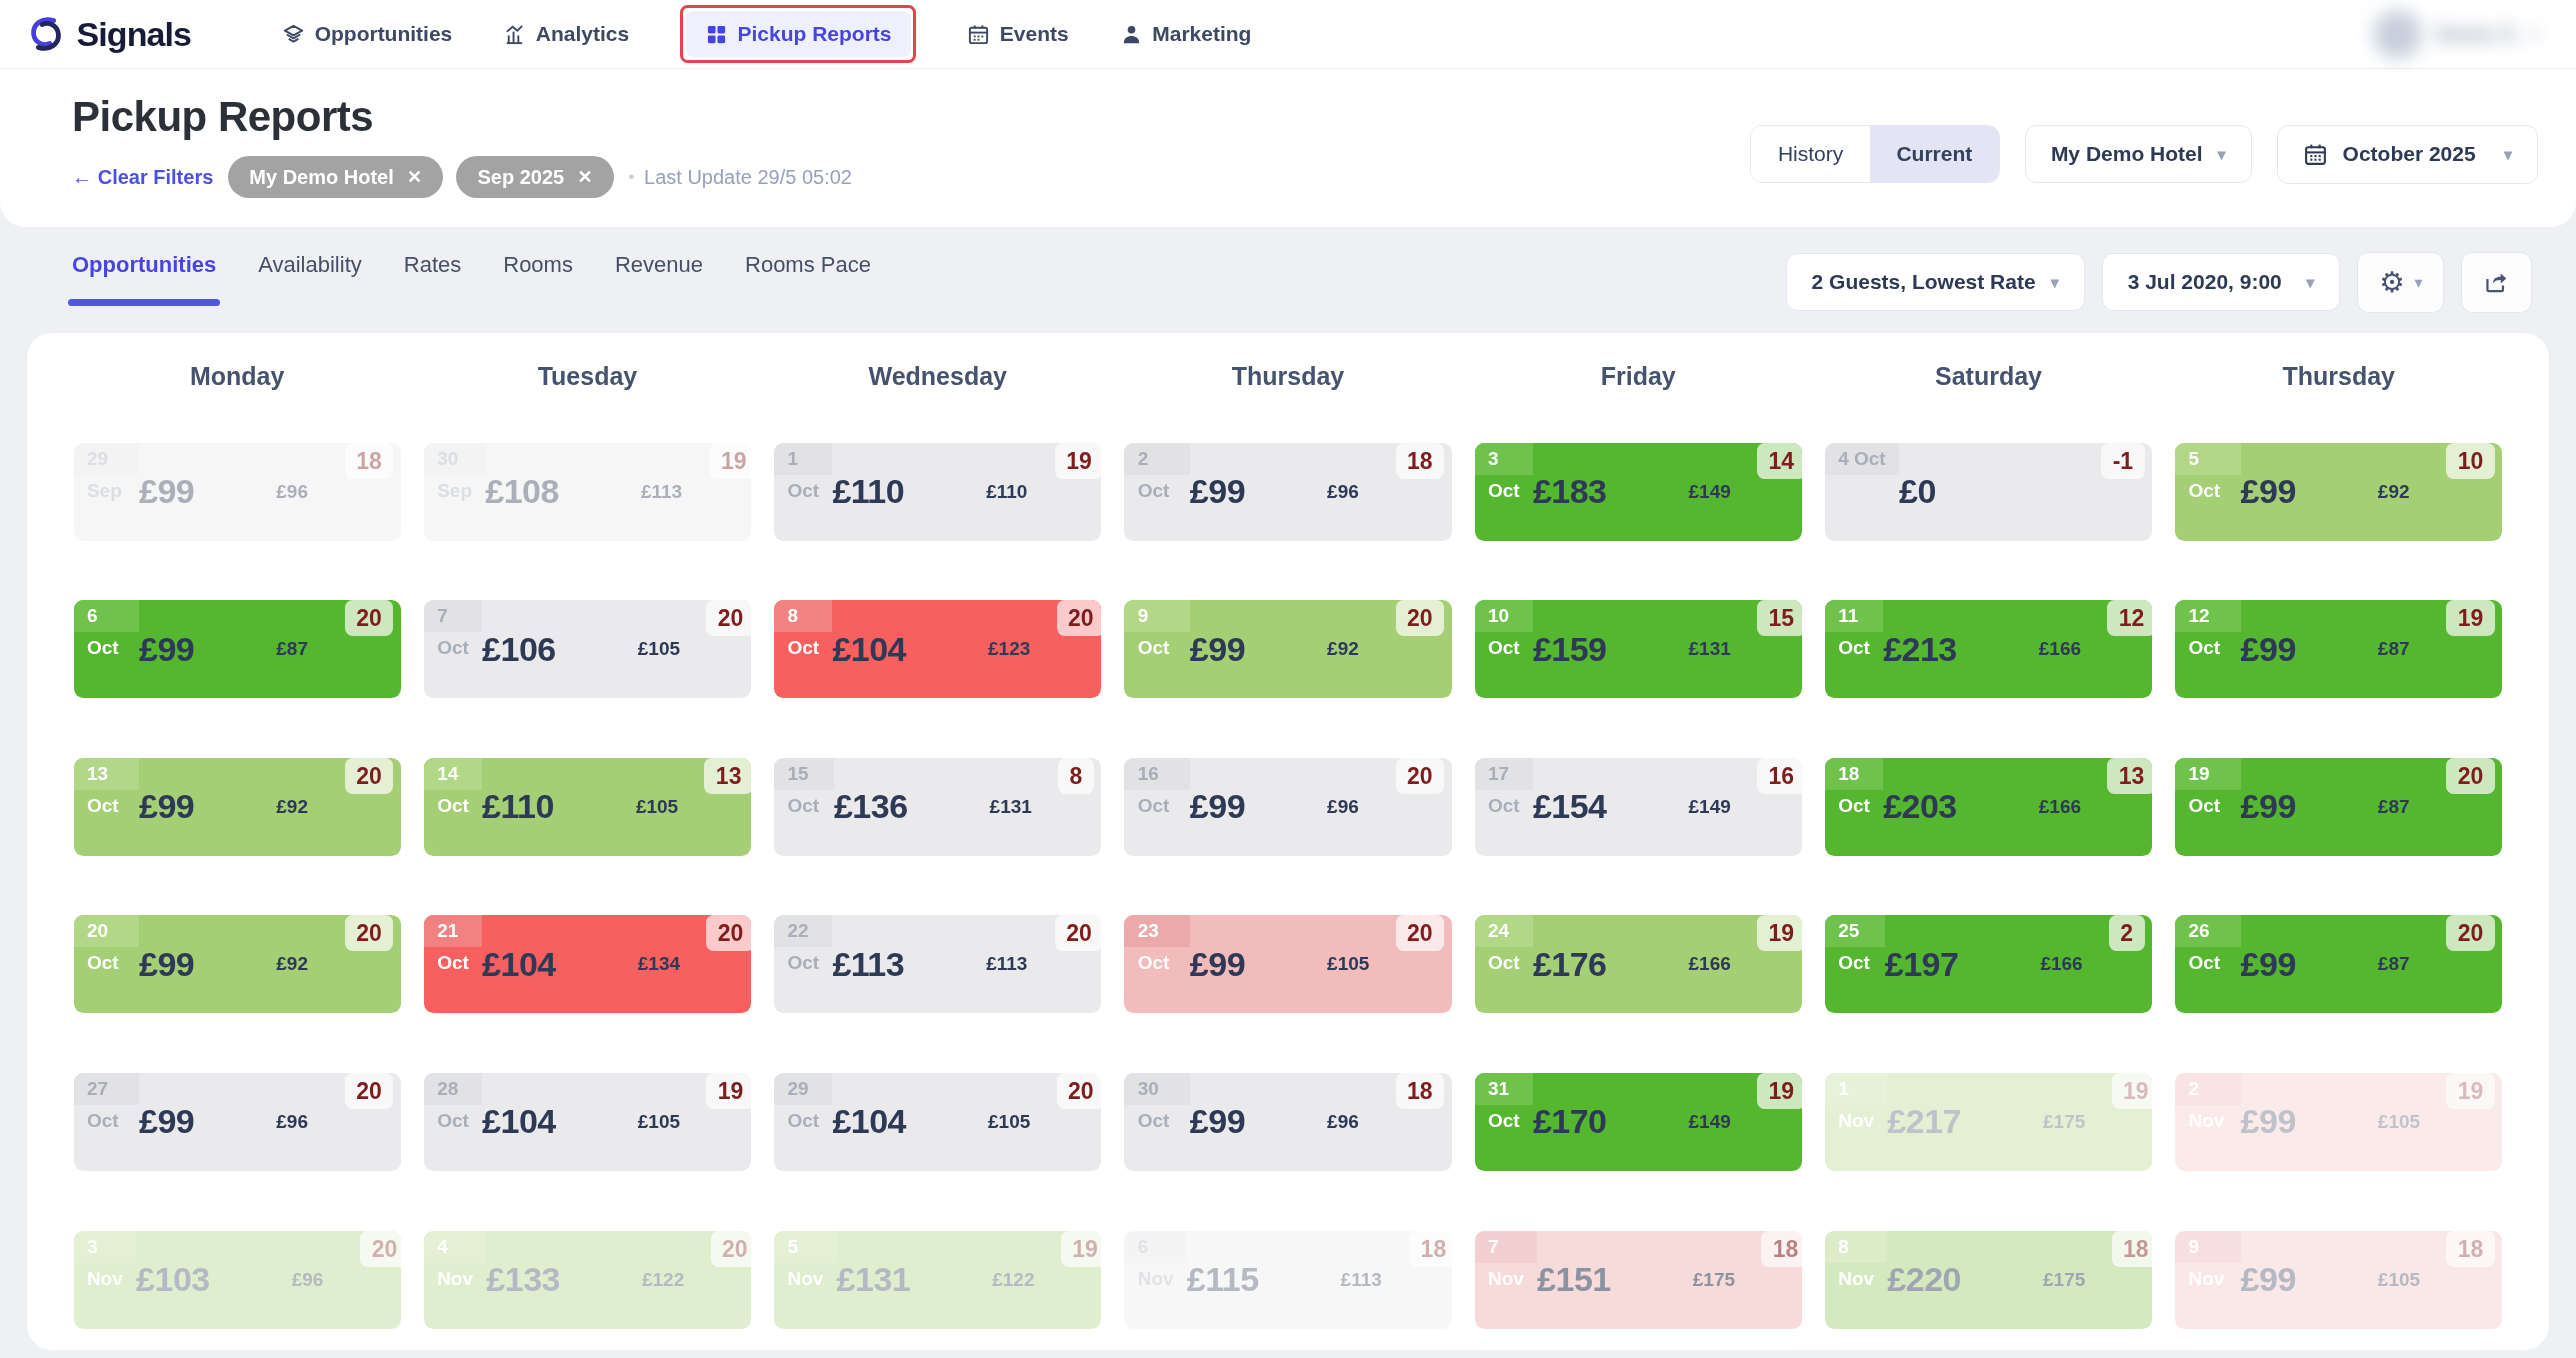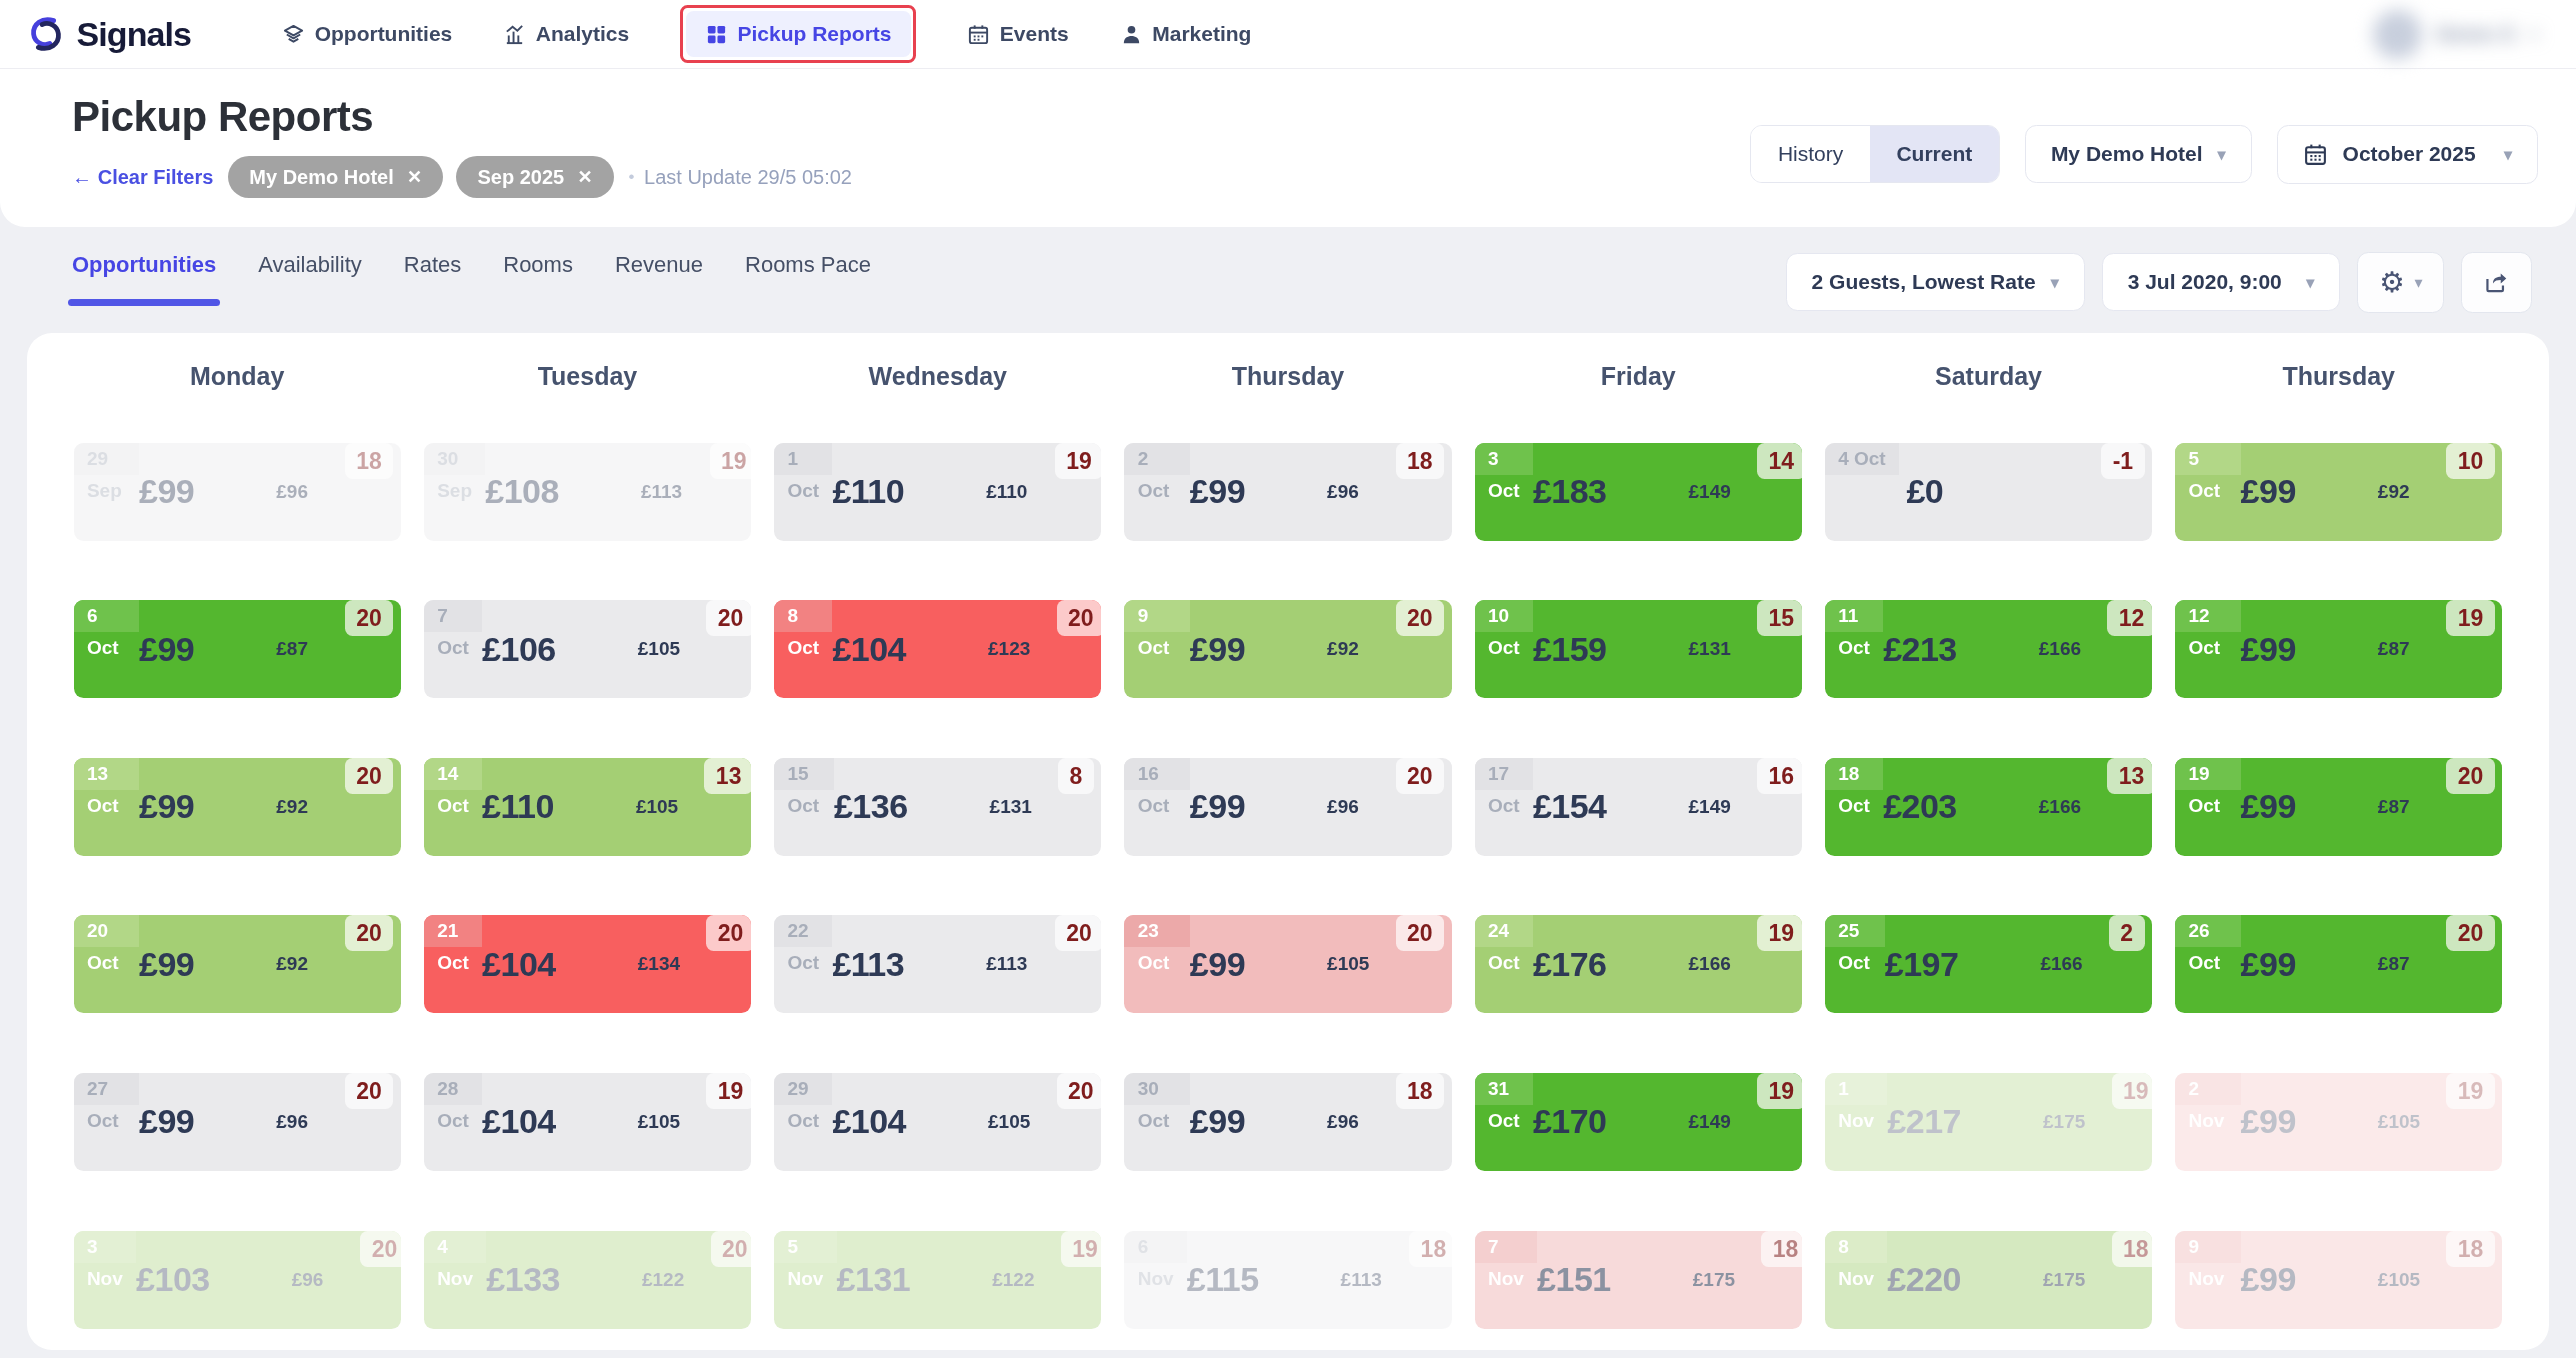"£99" .cell-body { justify-content: center -> flex-start }
